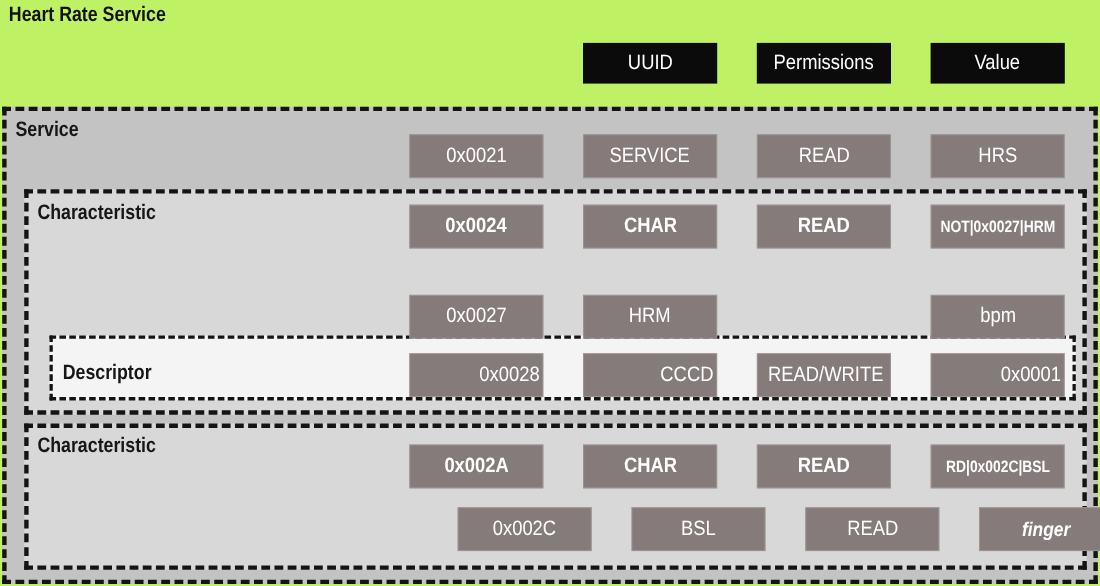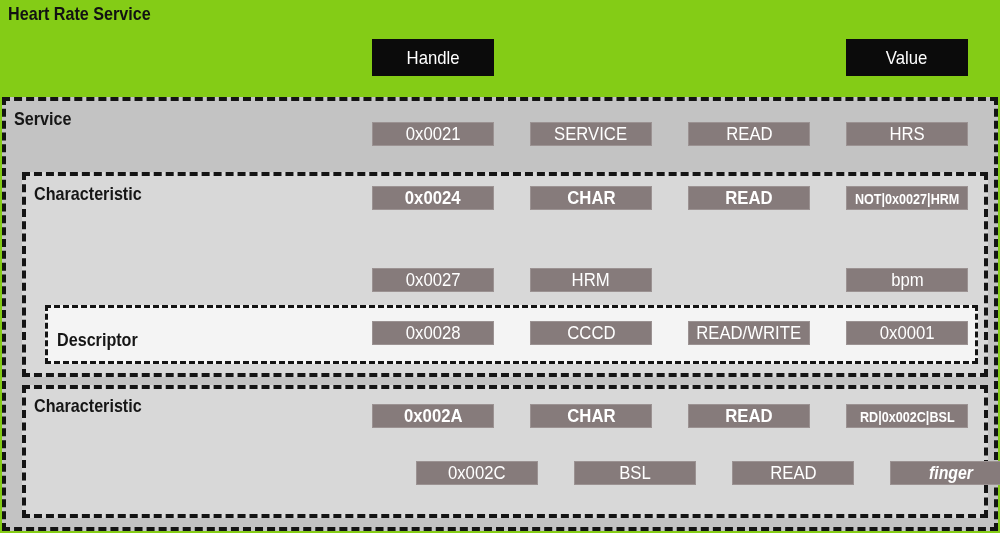"Heart Rate Service" .canvas { background: #84cc16 -> #bef264 }
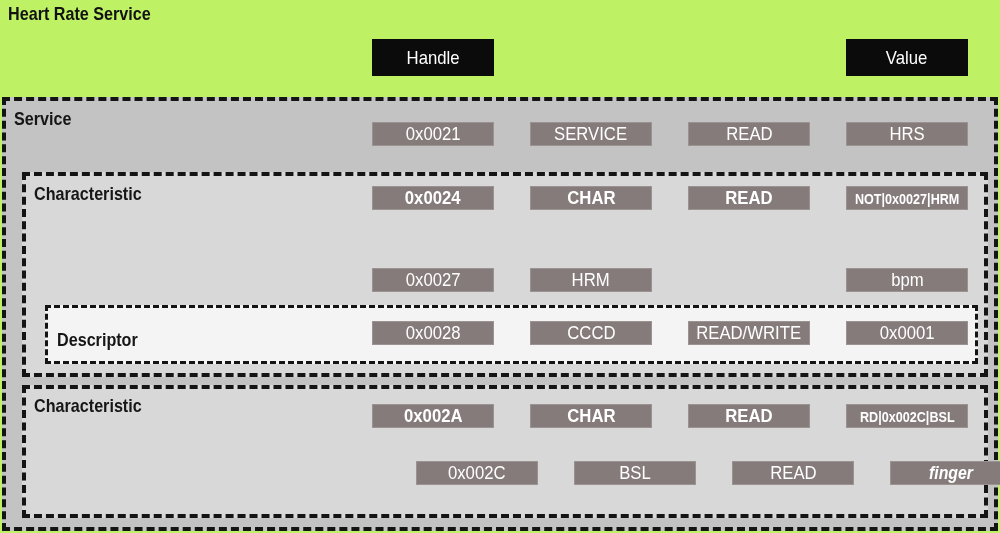"Handle" div.hdr { html: <div> <span>Handle</span> </div> -> none }
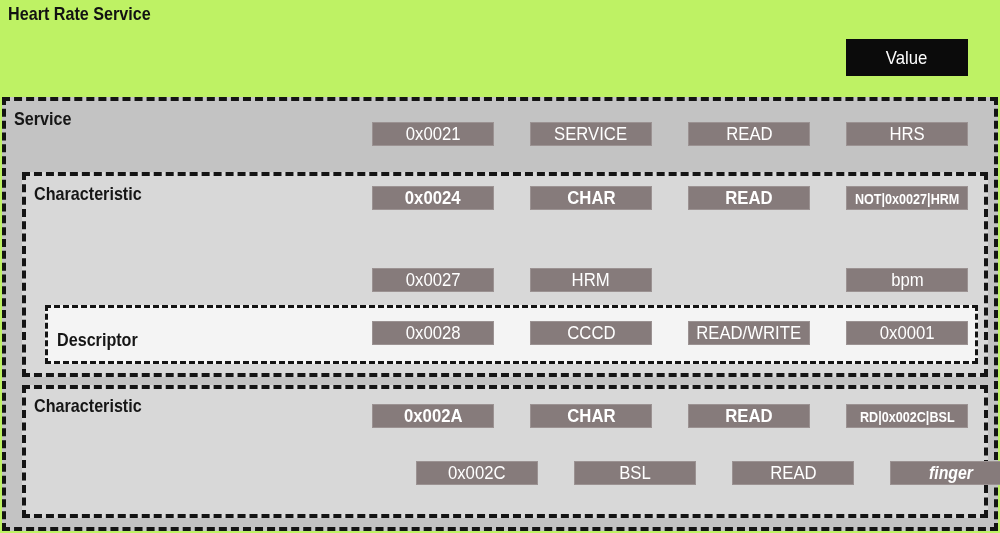"UUID" div.hdr { html: none -> <div> <span>UUID</span> </div> }
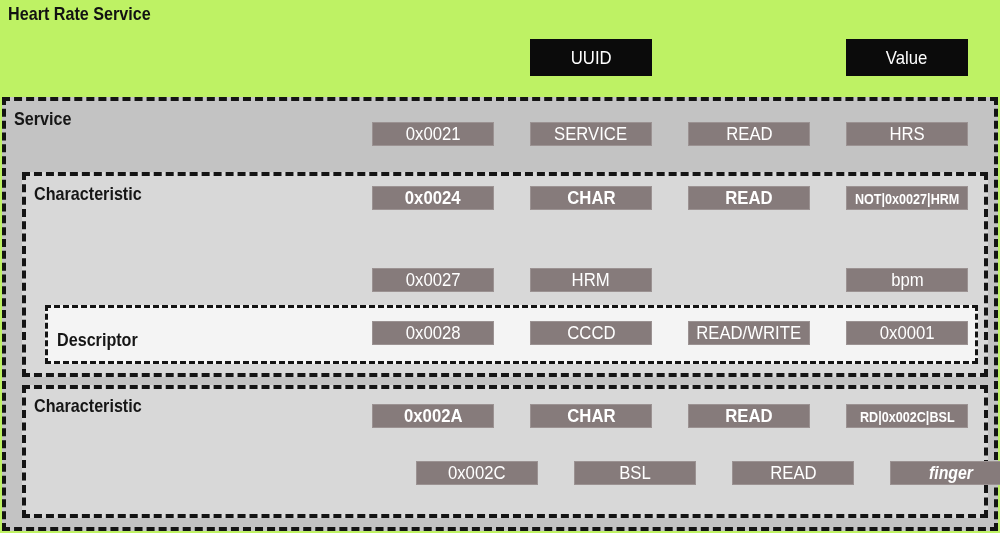"Permissions" div.hdr { html: none -> <div> <span>Permissions</span> </div> }
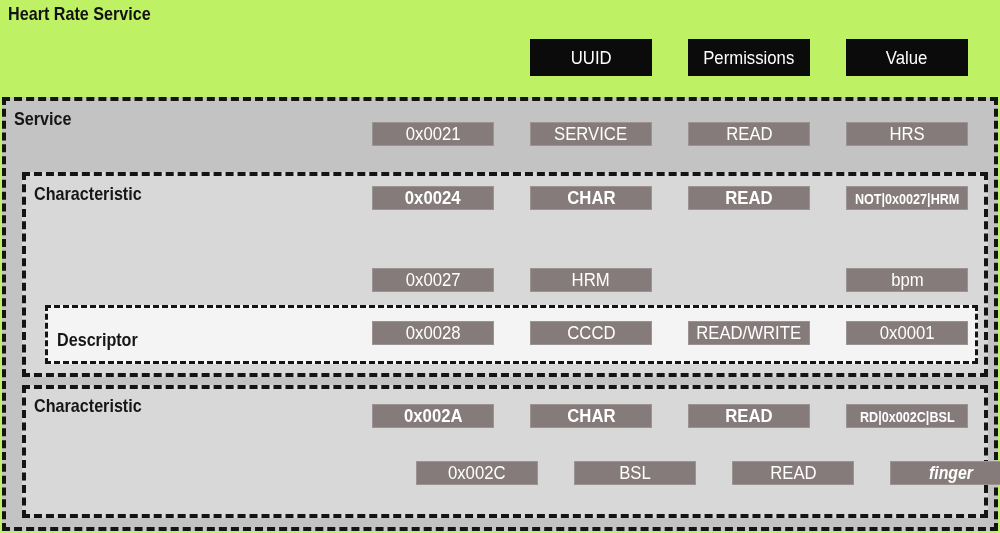"0x0021" .cell { height: 24px -> 40px }
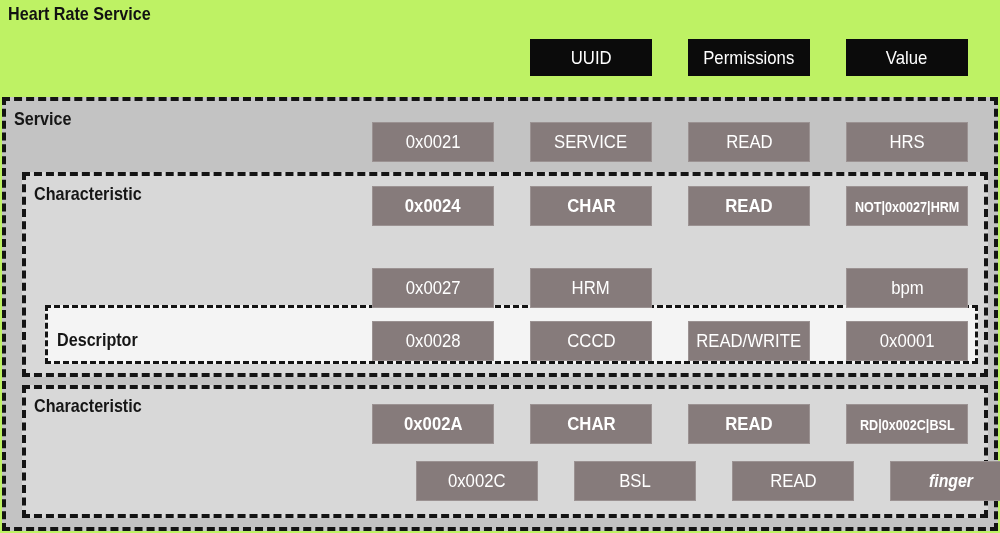"0x0028" .row-3 { justify-content: none -> flex-end }
